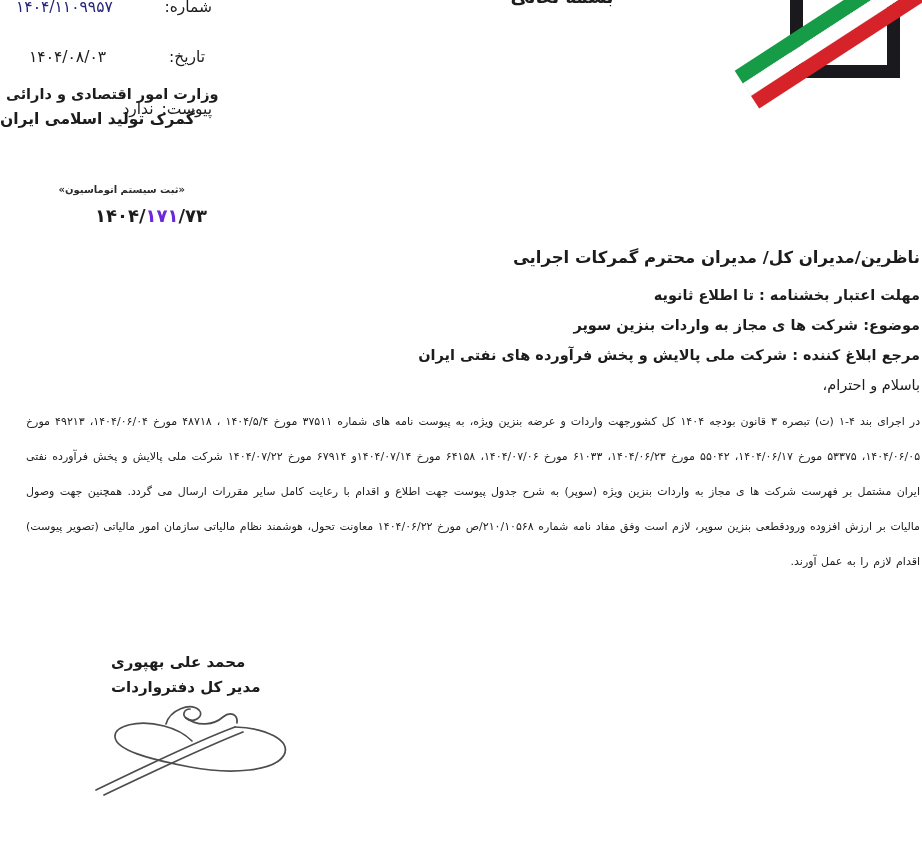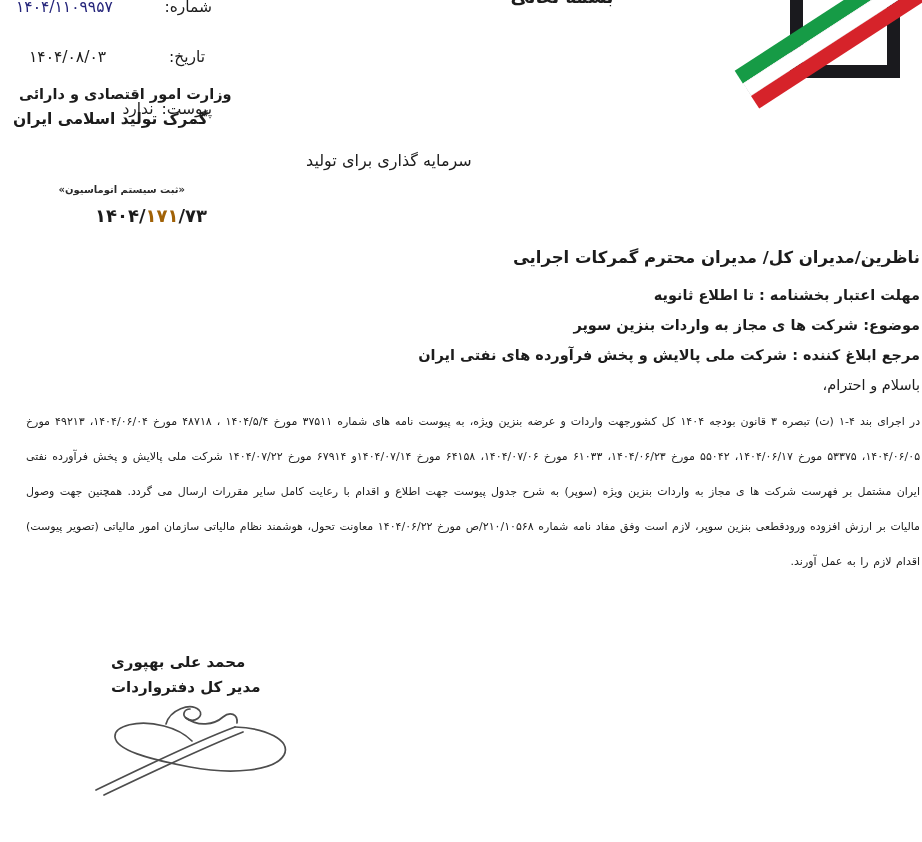"وزارت امور اقتصادی و دارائی" .org-block { margin-left: 13px -> none }
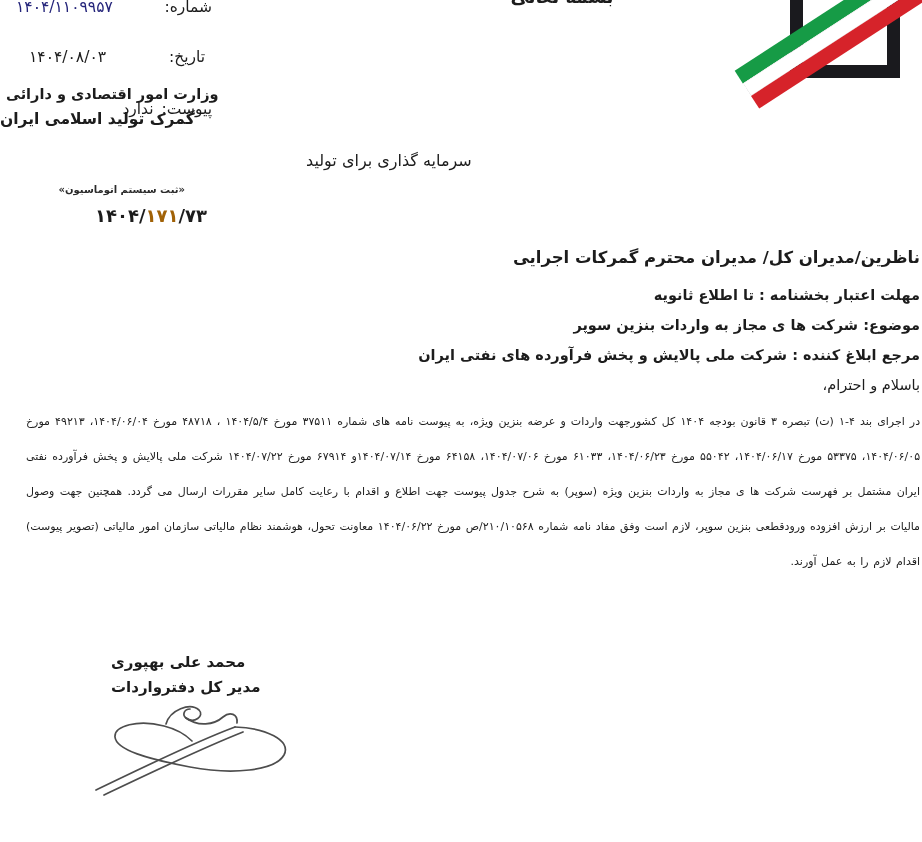"سرمایه گذاری برای تولید" div.slogan { html: <div>سرمایه گذاری برای تولید</div> -> none }
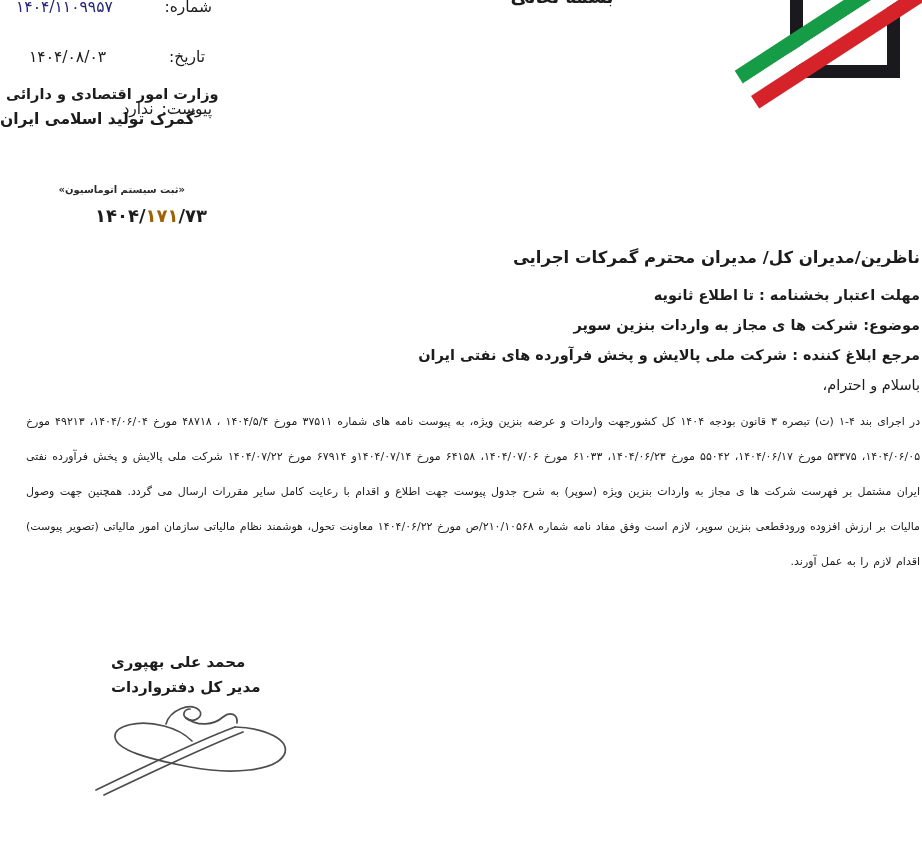"۱۷۱" span { color: #a16207 -> #6d28d9 }
